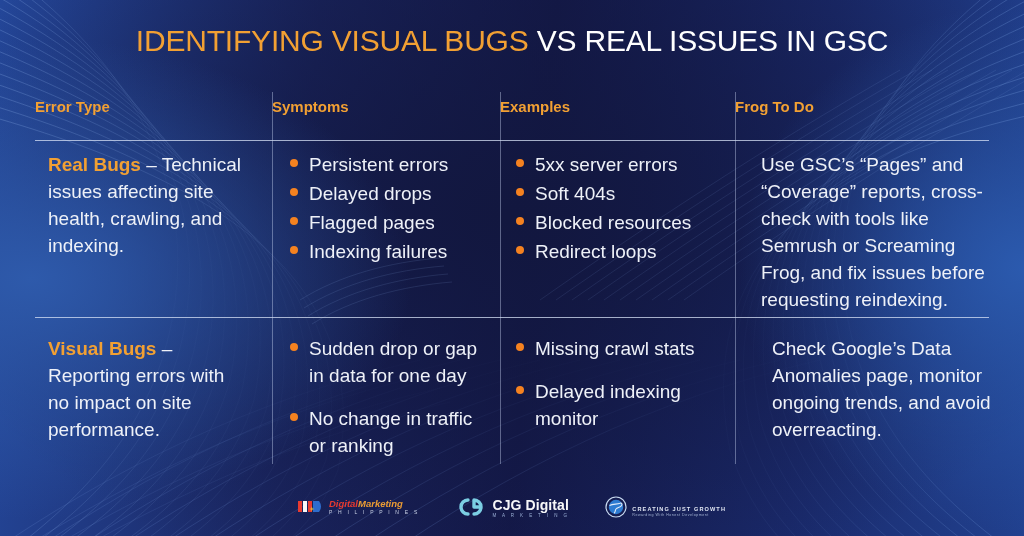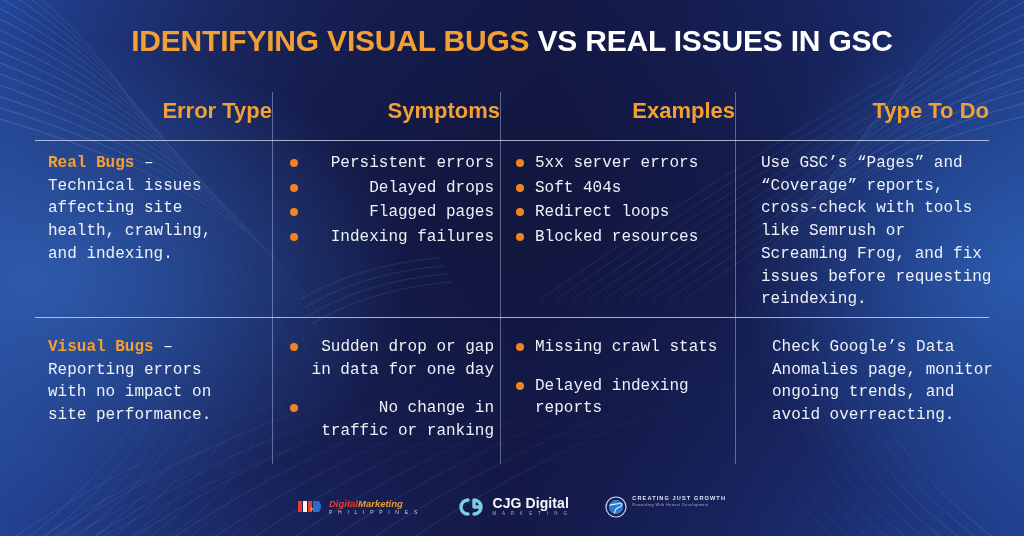"IDENTIFYING VISUAL BUGS VS REAL" .title { font-weight: bold -> normal }
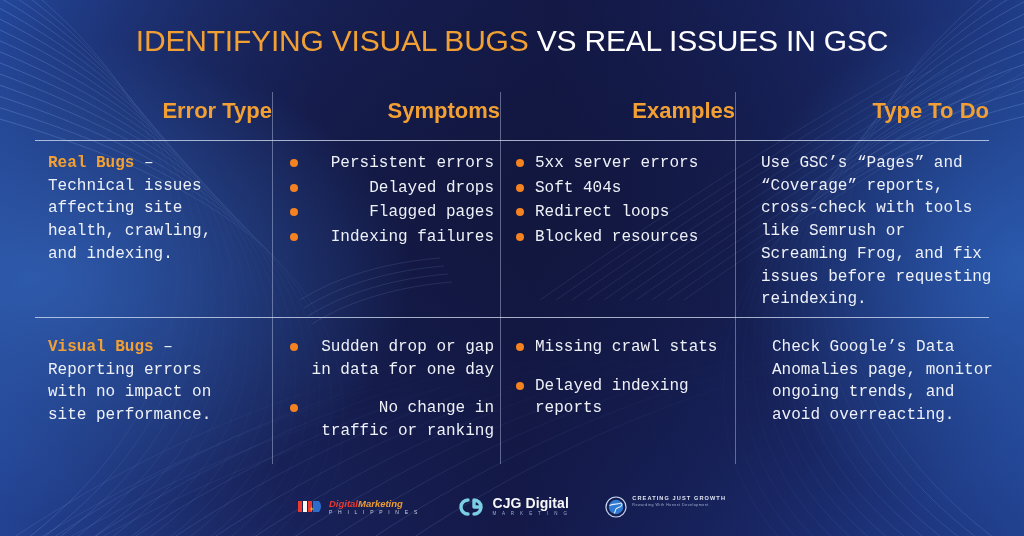"Error Type" .col-head { font-size: 22px -> 15px; text-align: right -> left }
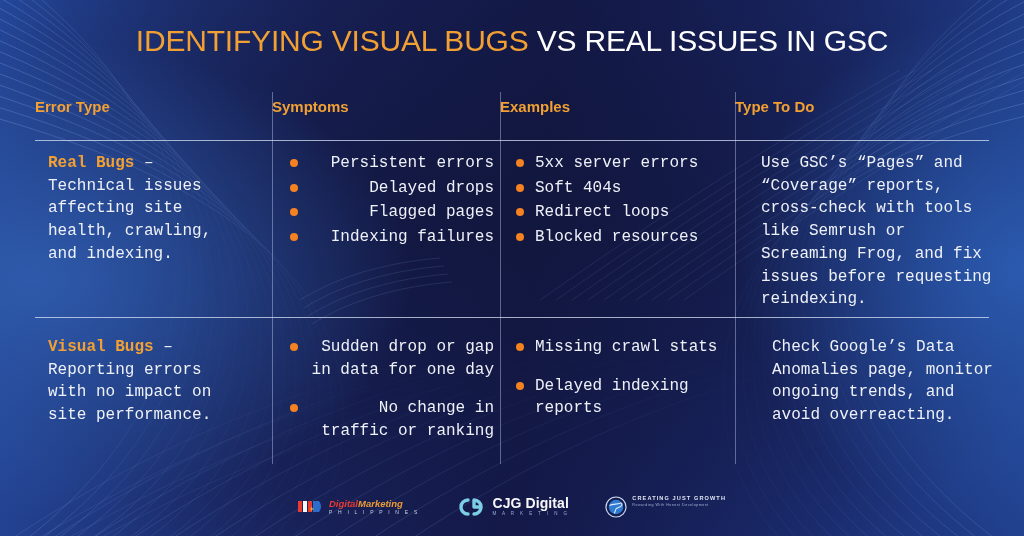"Type To Do" div.col-head { text: Type -> Frog }
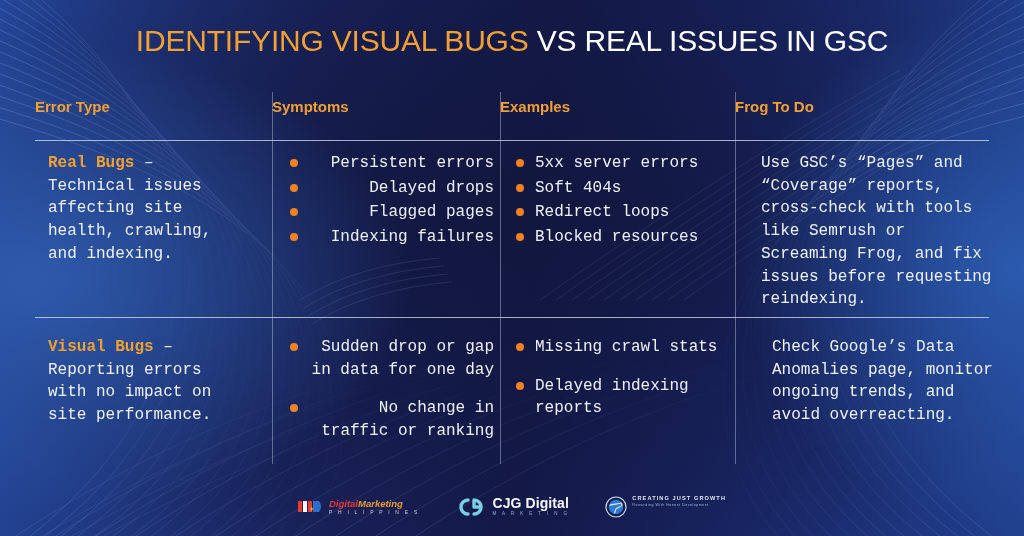"Real Bugs – Technical issues" .cell { font-family: Liberation Mono, monospace -> Liberation Sans, sans-serif; font-size: 16px -> 19px }
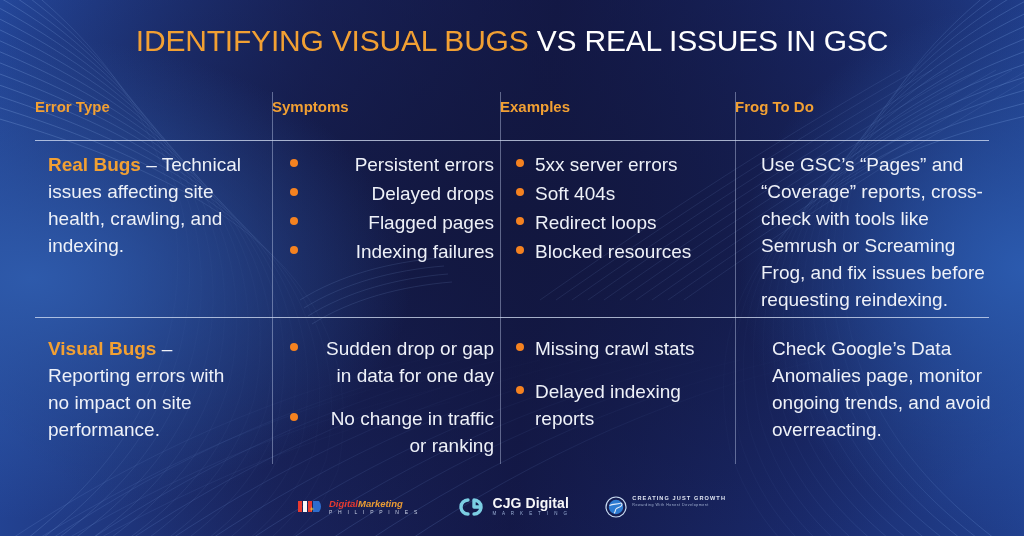"Persistent errors" .cell.c2 { text-align: right -> none }
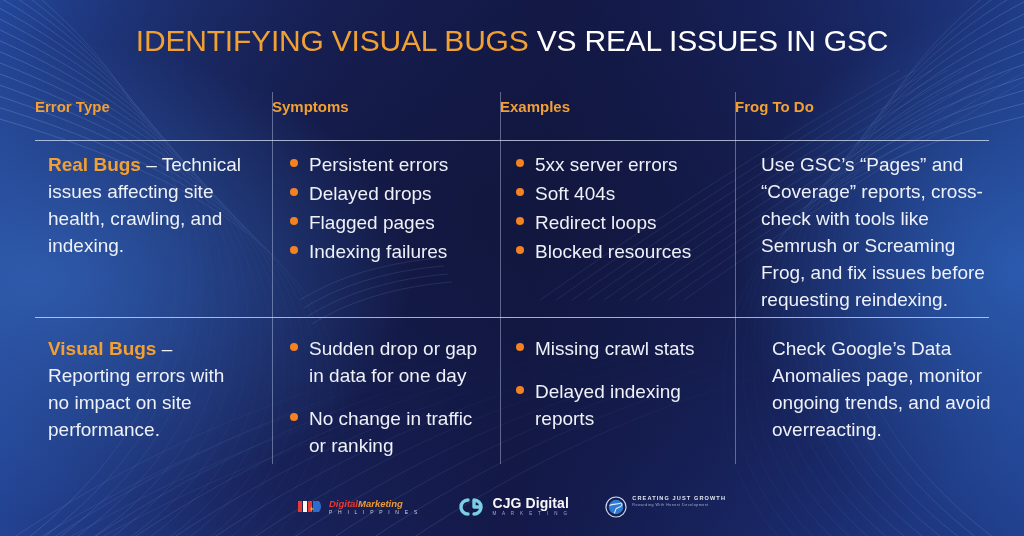"Redirect loops" li { order: before "Blocked resources" -> after "Blocked resources" }
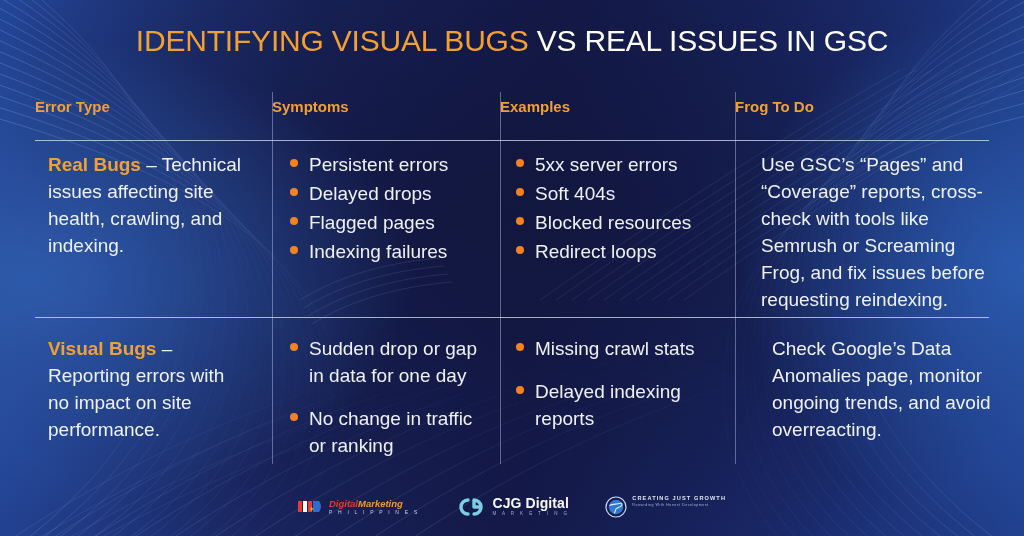"Delayed indexing reports" span { text: reports -> monitor }
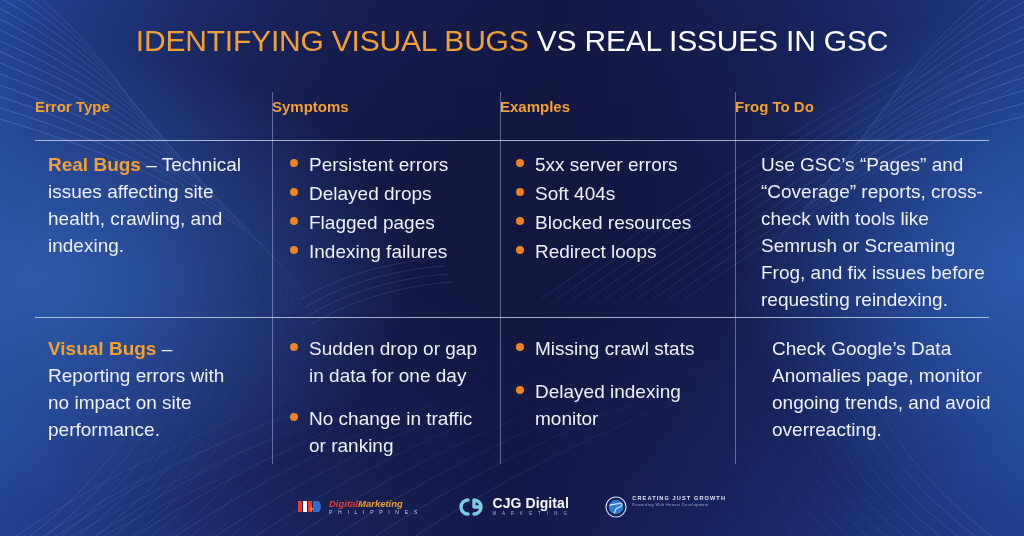"DigitalMarketing" .logo { align-items: flex-start -> flex-end }
